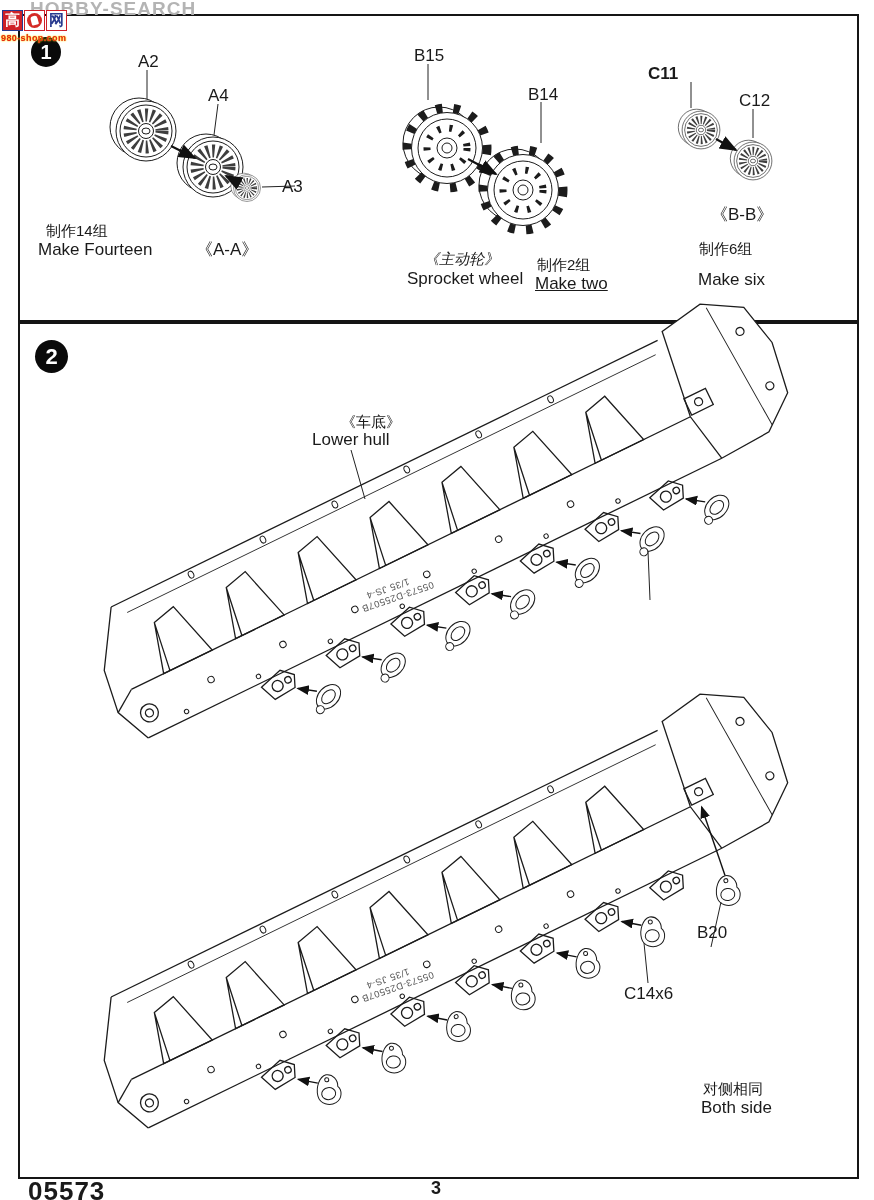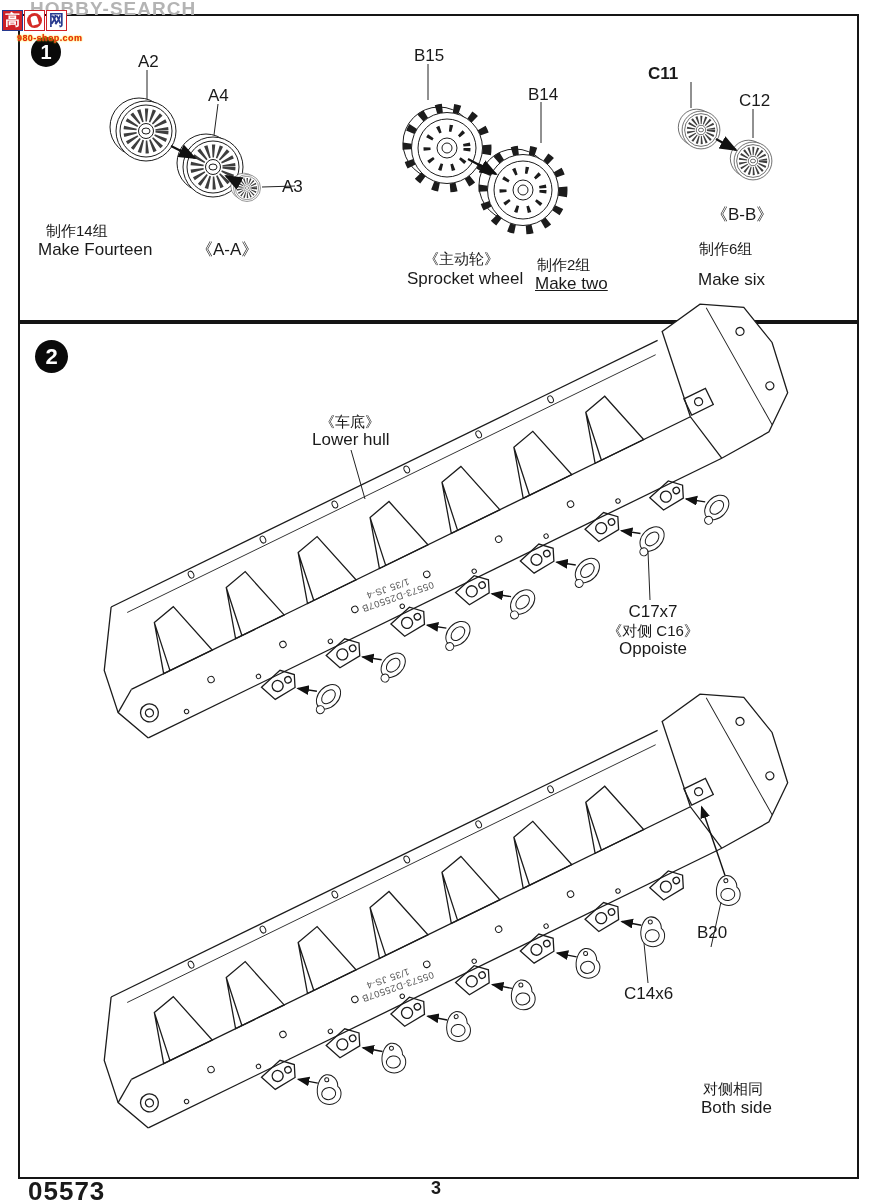"980-shop.com" .wm-site { padding-left: 16px -> none }
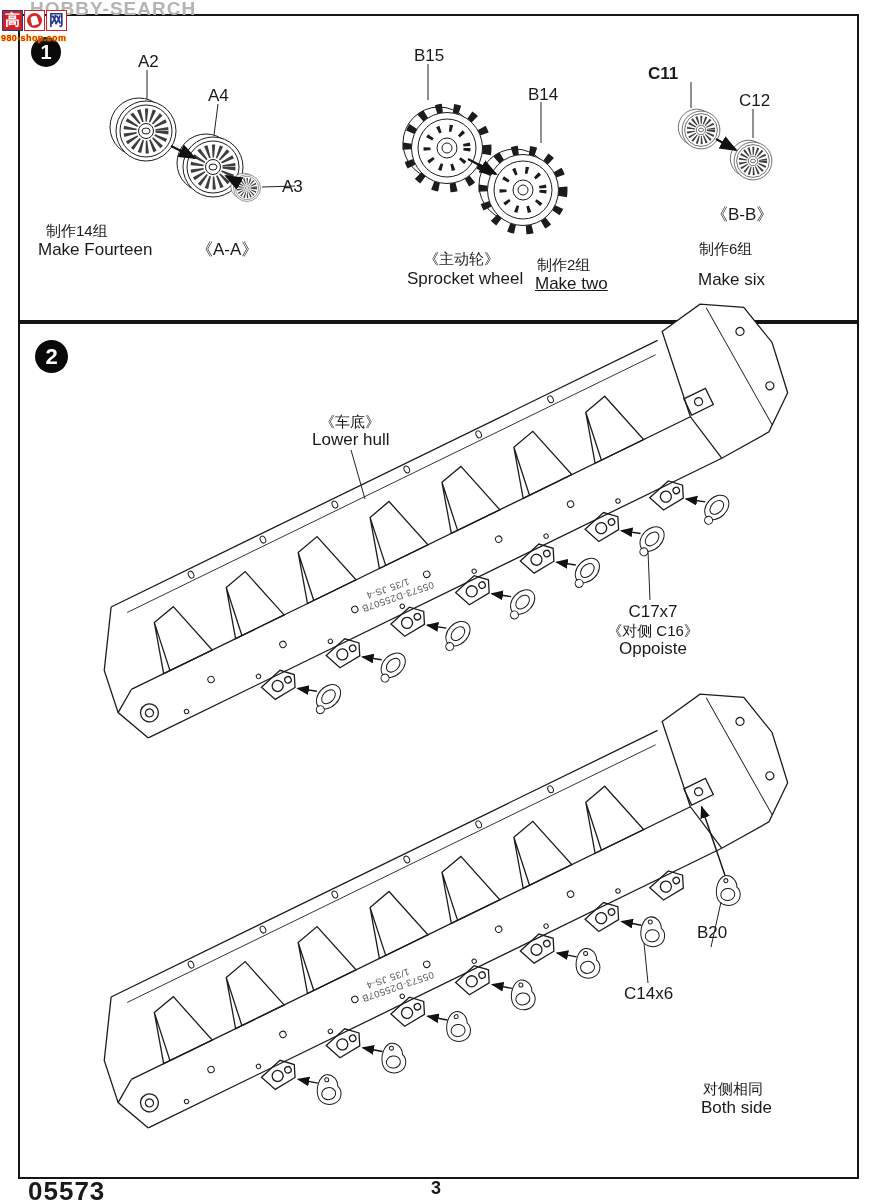"《主动轮》" div.lbl { font-style: none -> italic }
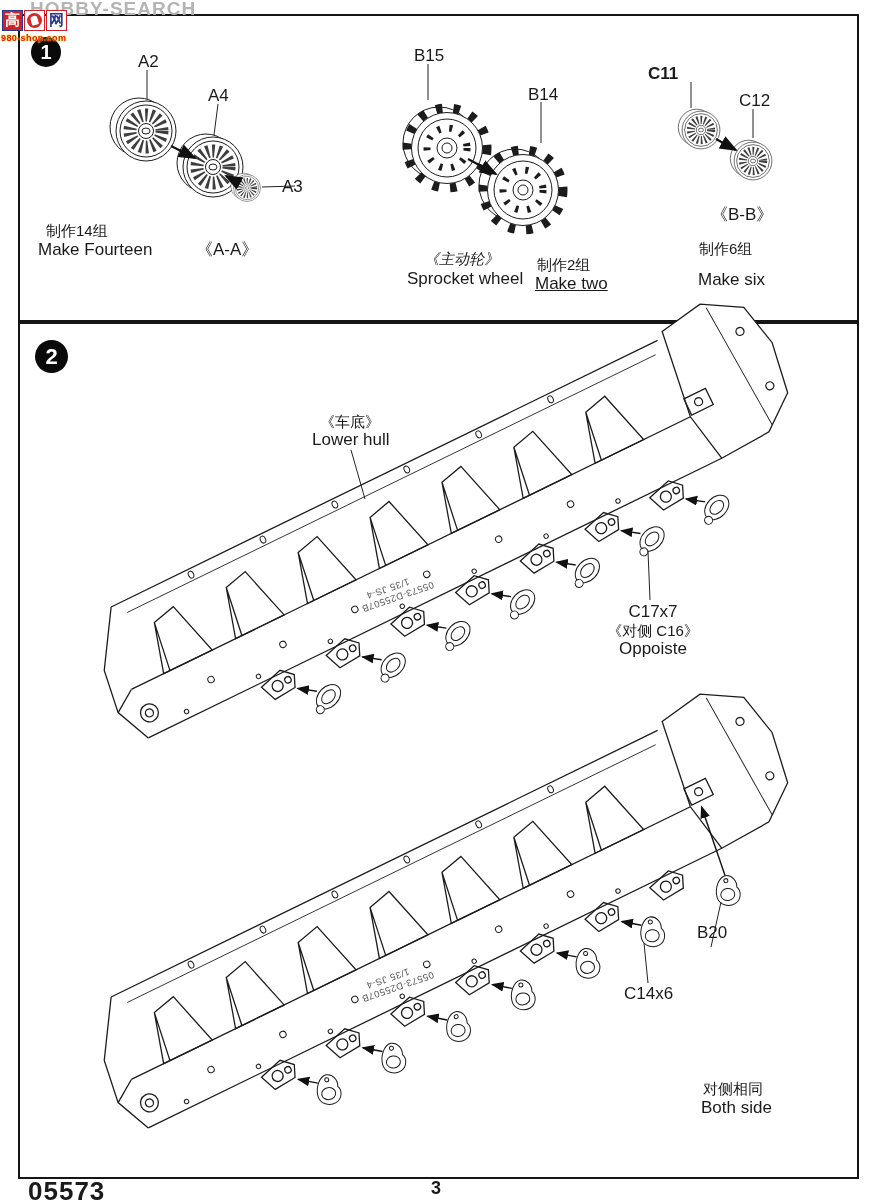"《车底》" div.lbl { left: 320px -> 341px }
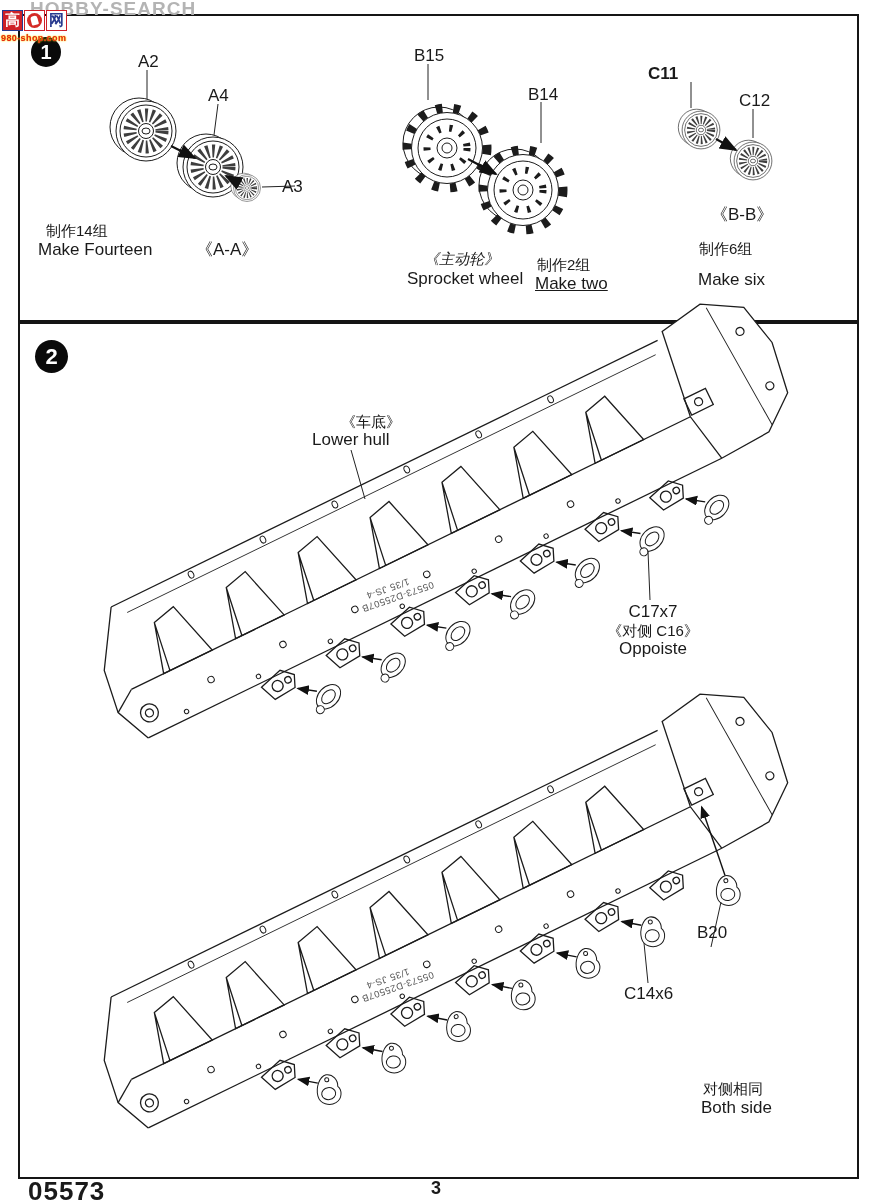"C17x7" div.lbl { html: <div> <div>C17x7</div> <div>《对侧 C16》</div> <div>Oppoiste</div> </div> -> none }
